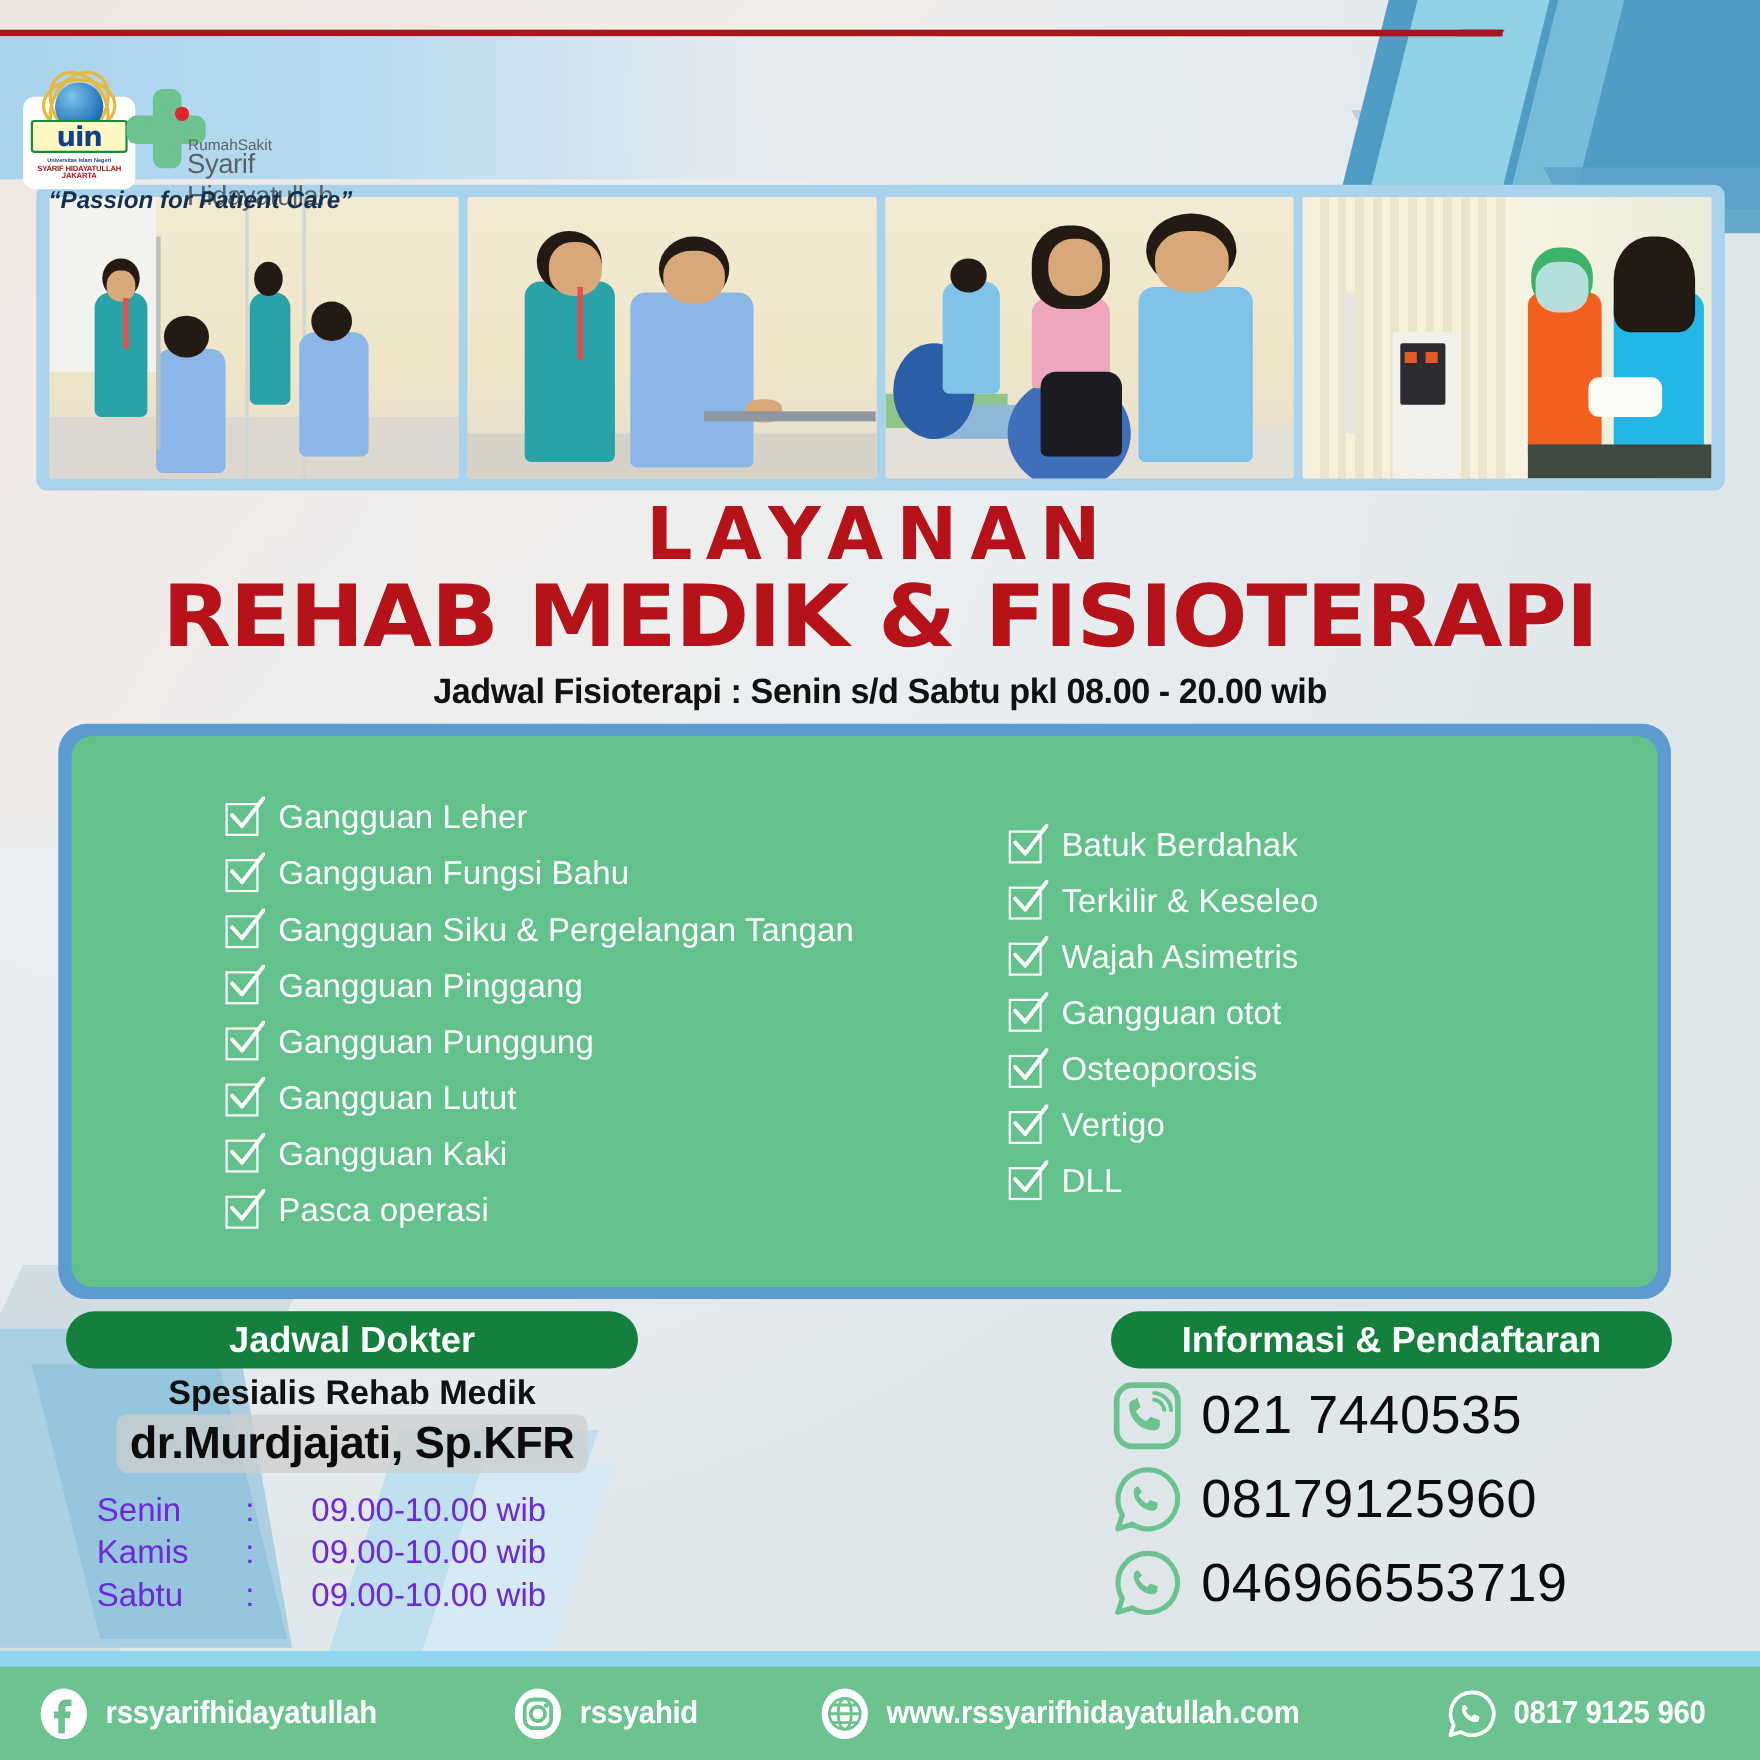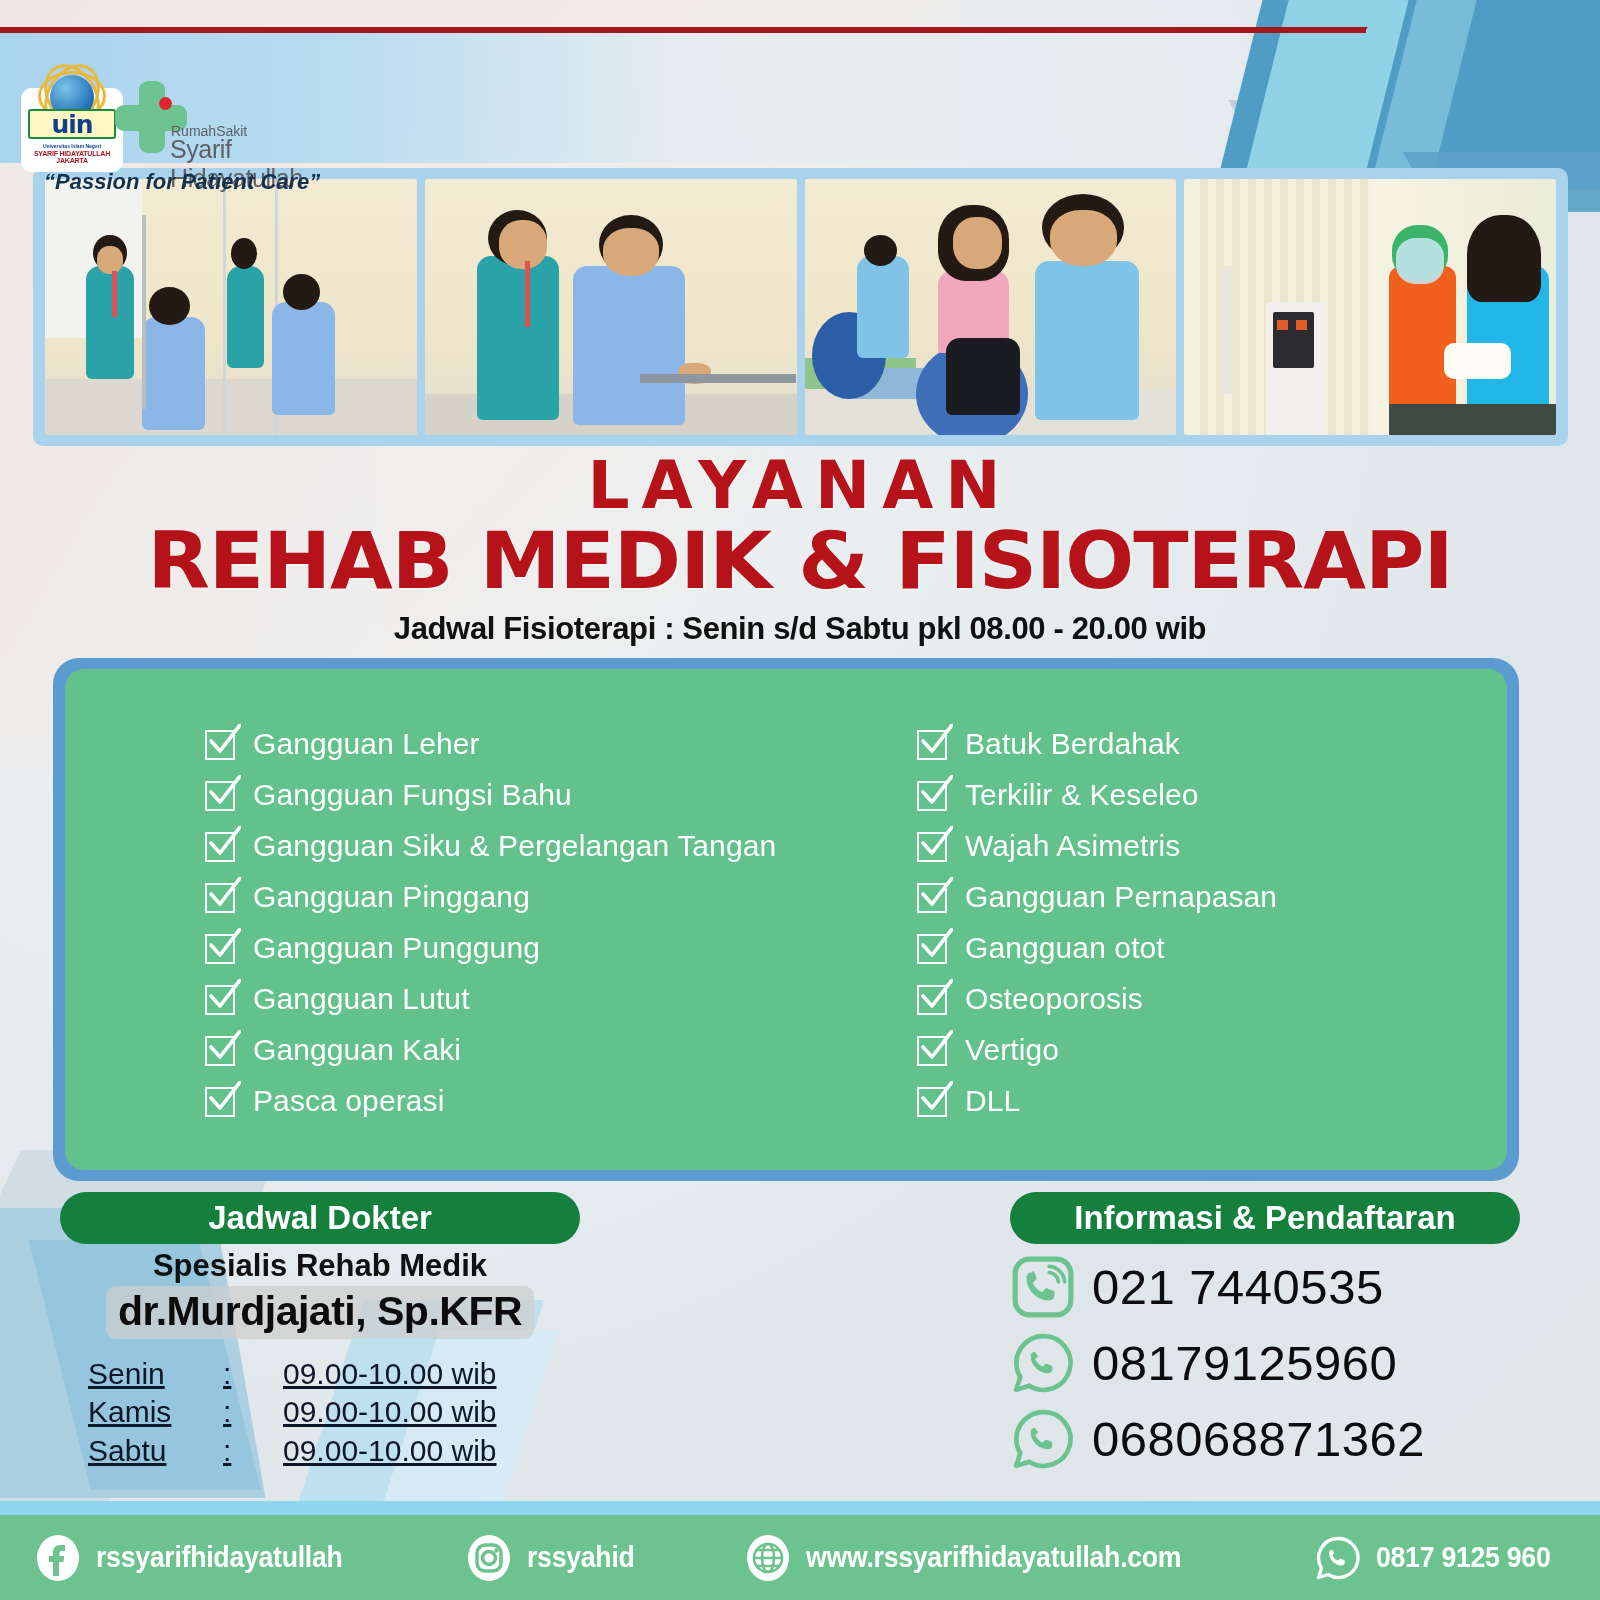"Gangguan Pernapasan" div.chk-row { html: <div> <span> <span></span> <span><svg> <path></path> </svg></span> </span> <span>Gangguan Pernapasan</span> </div> -> none }
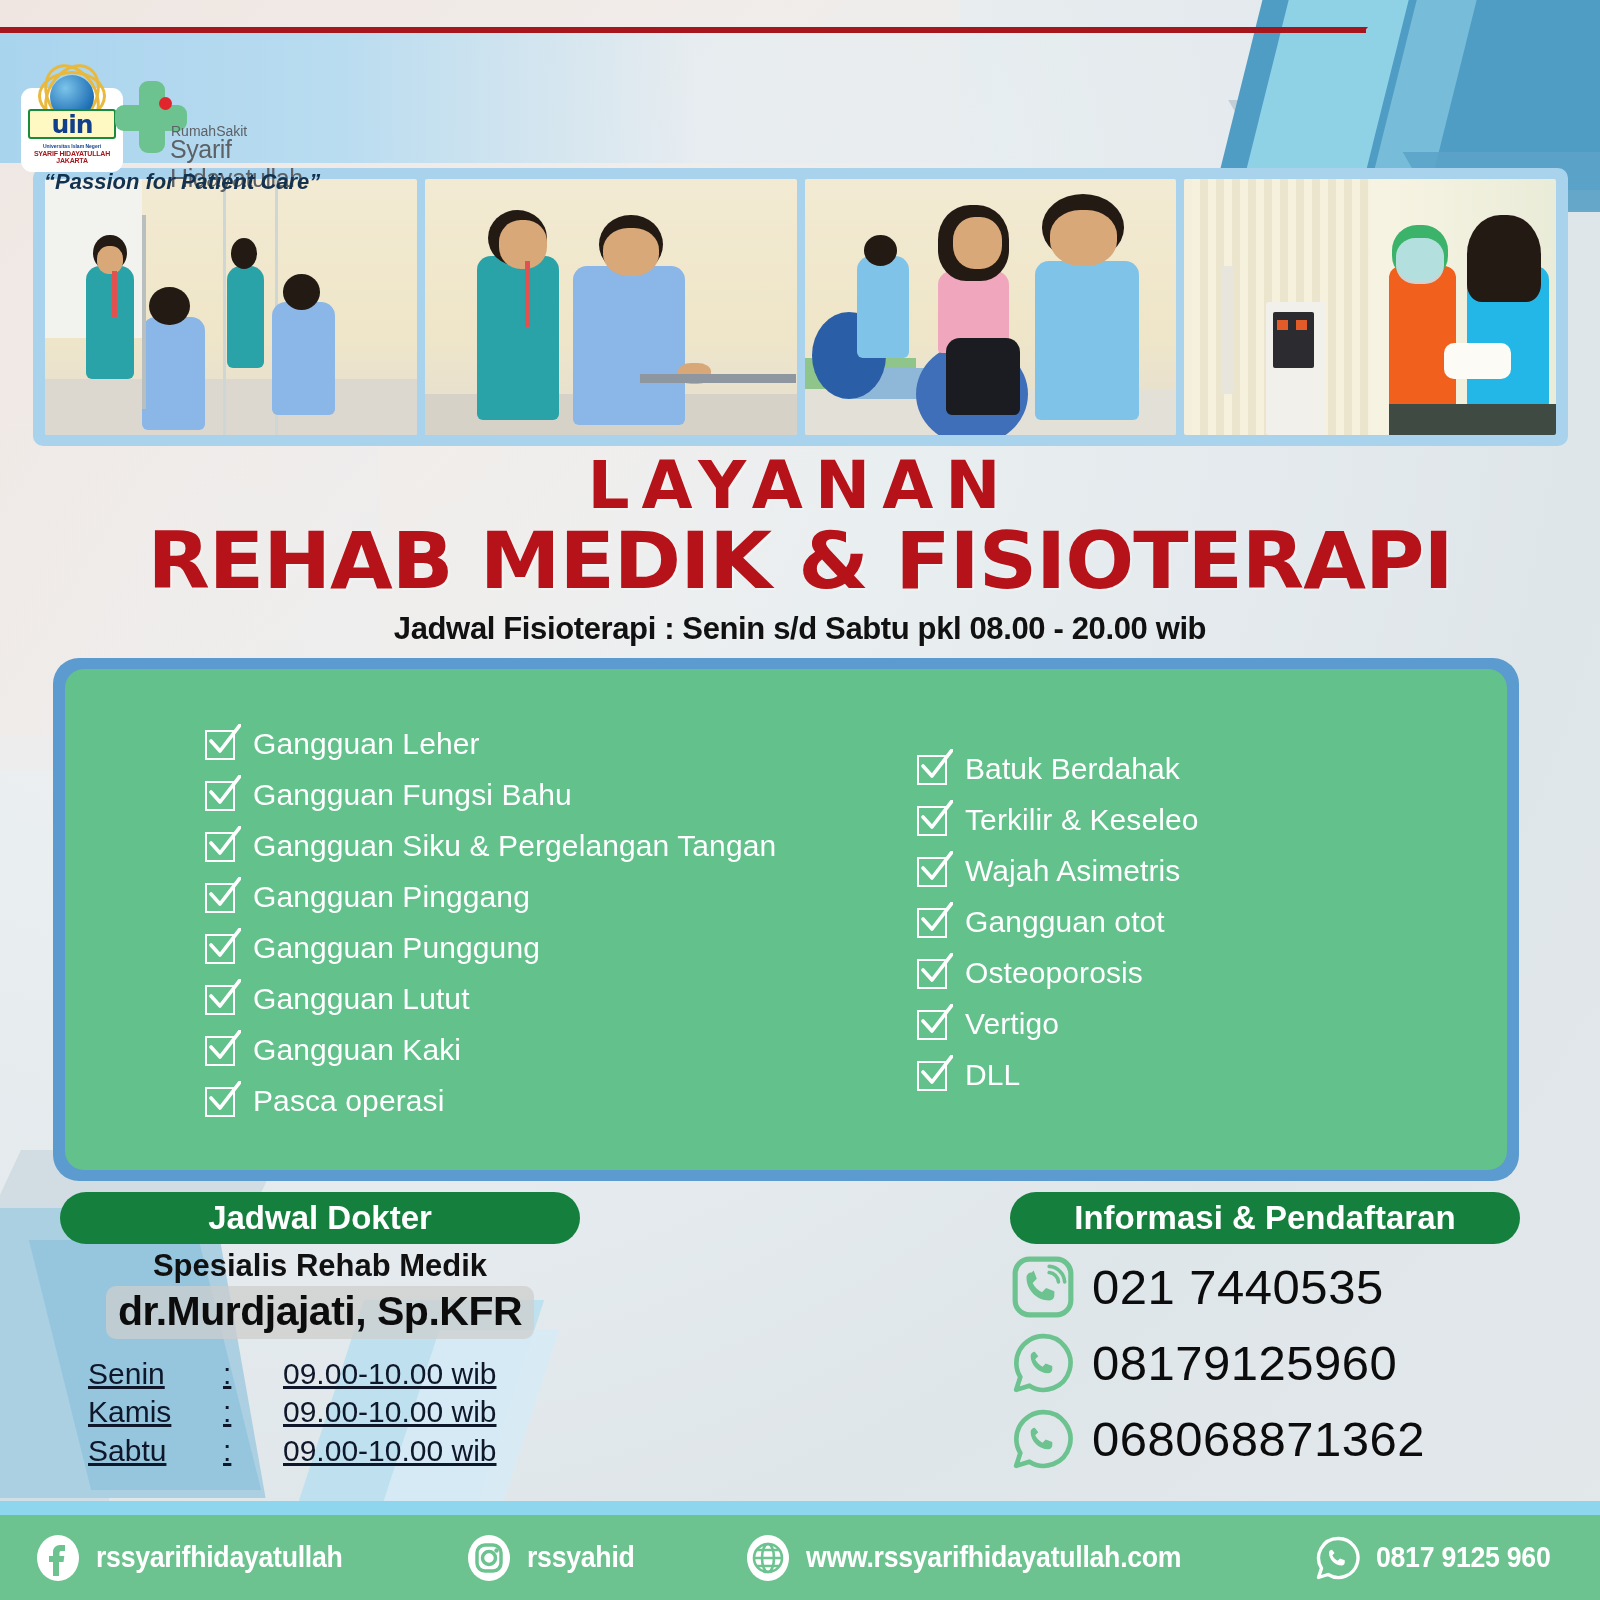"Senin" .sched-row { color: #0f172a -> #6d28d9; text-decoration: underline -> none }
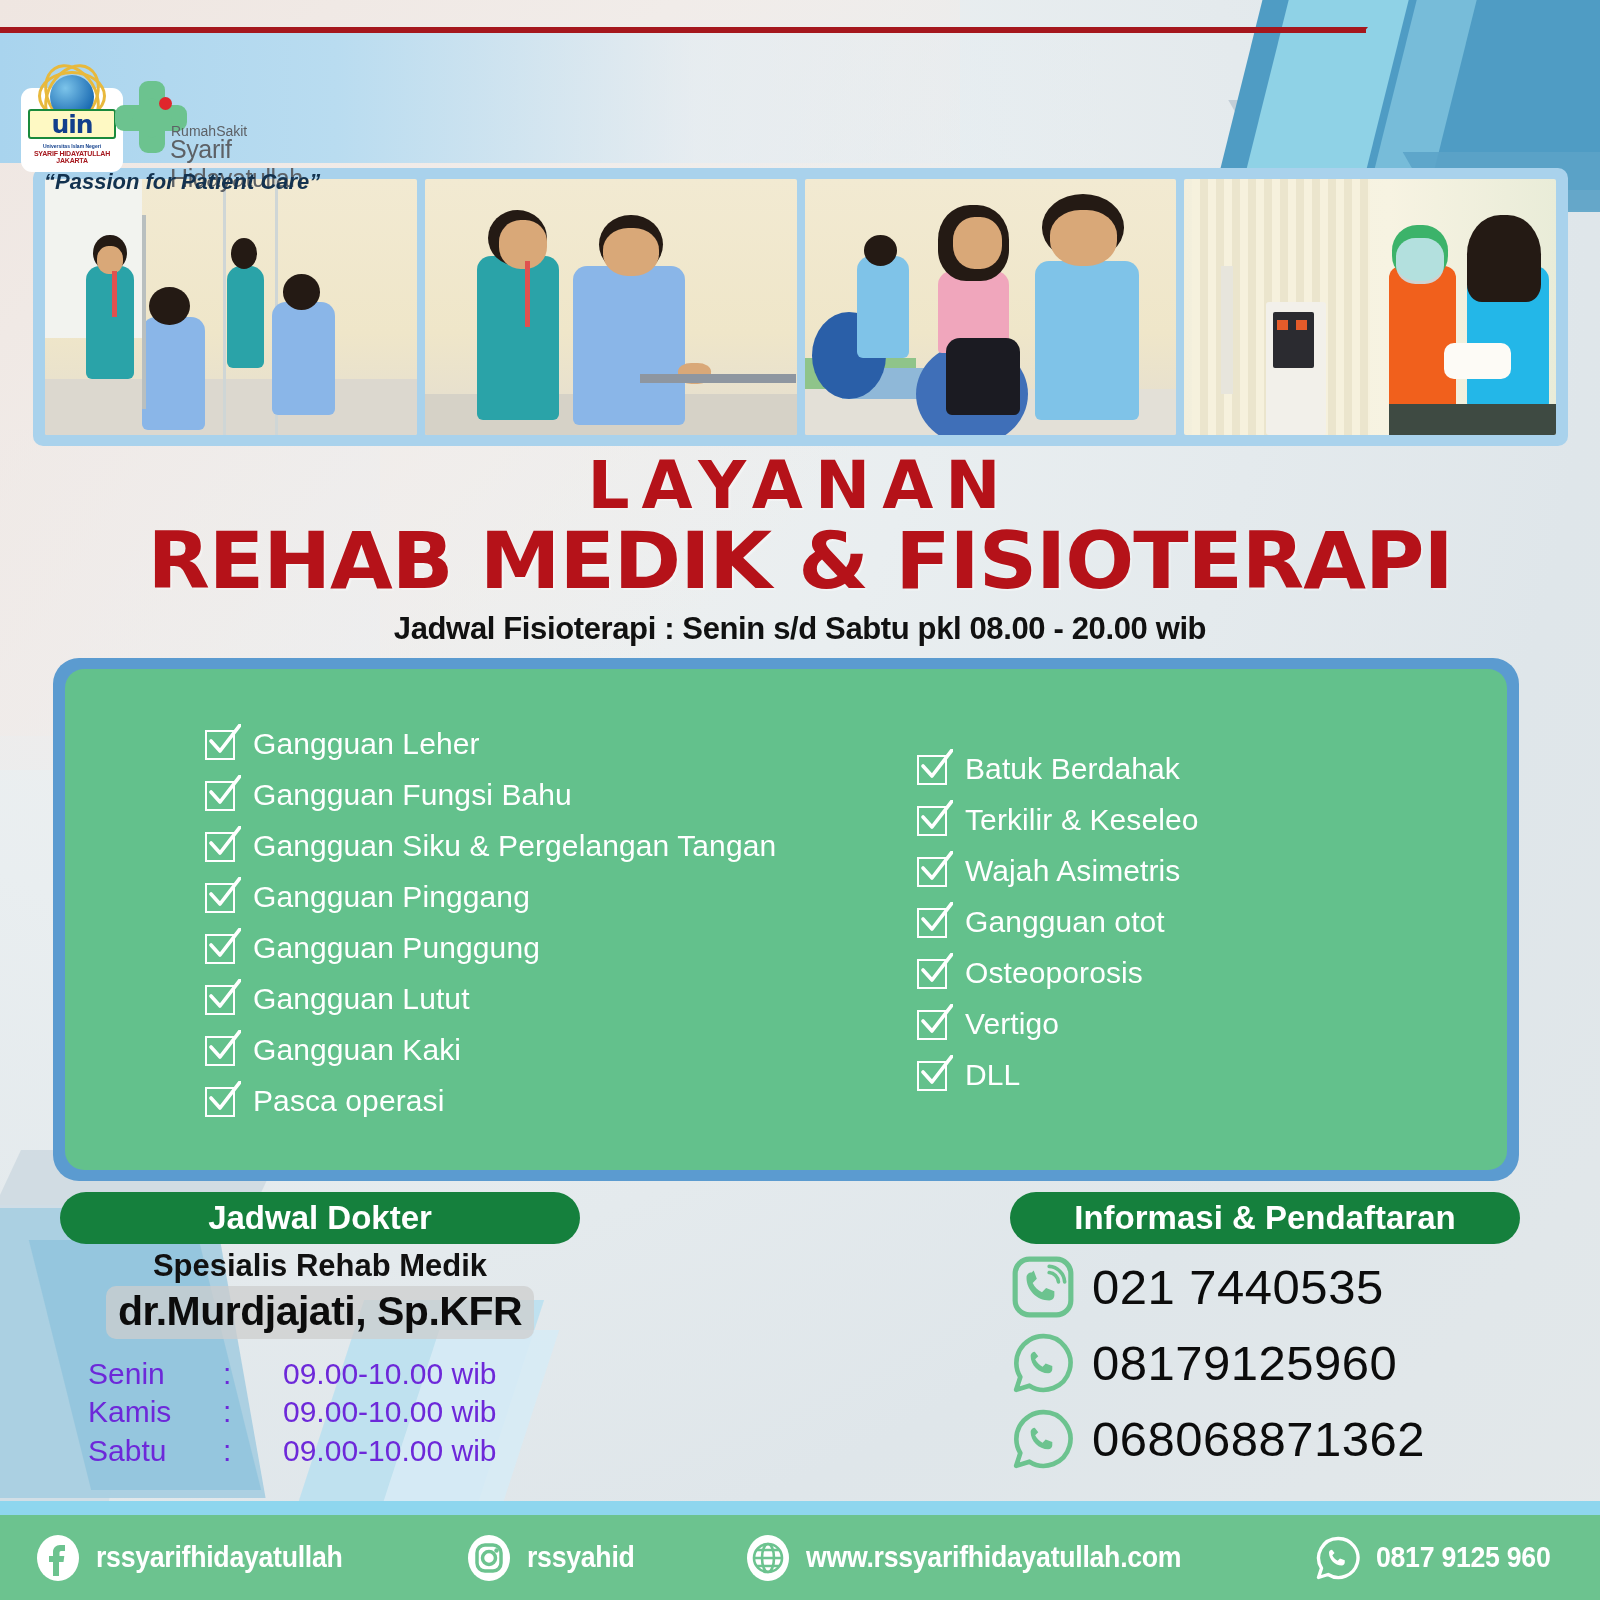"068068871362" span.info-num { text: 068068871362 -> 046966553719 }
